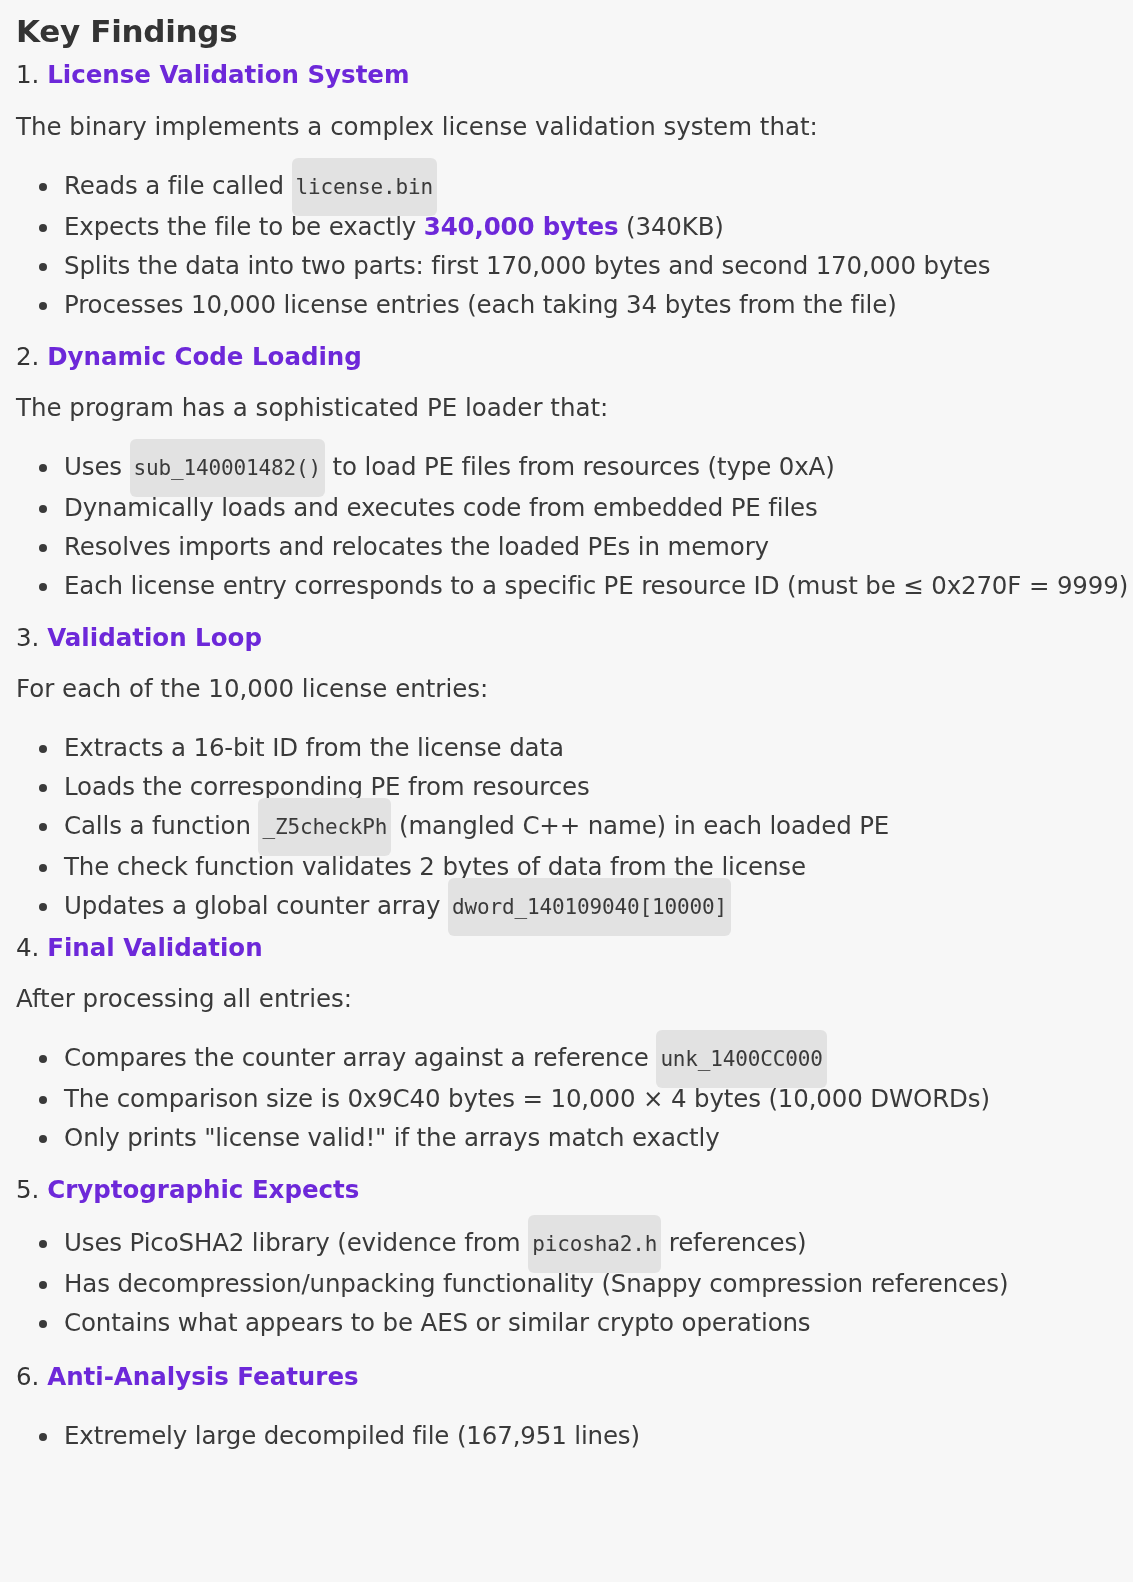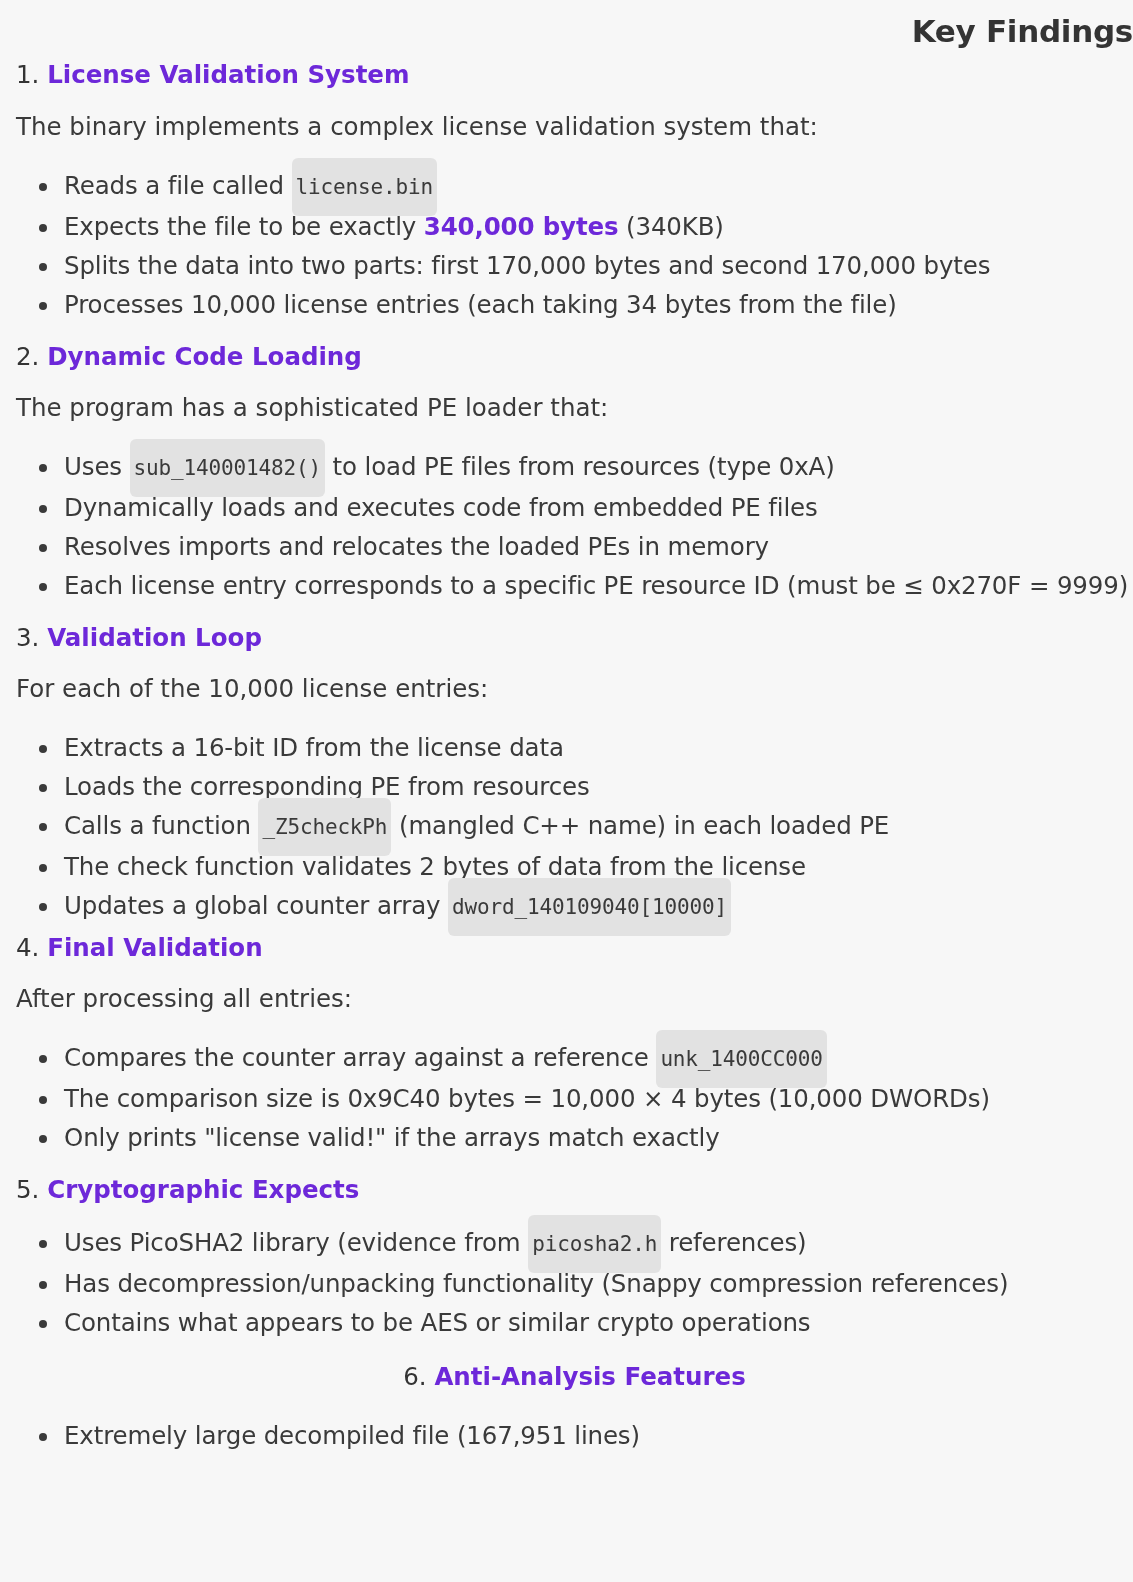"Key Findings" h2 { text-align: right -> none }
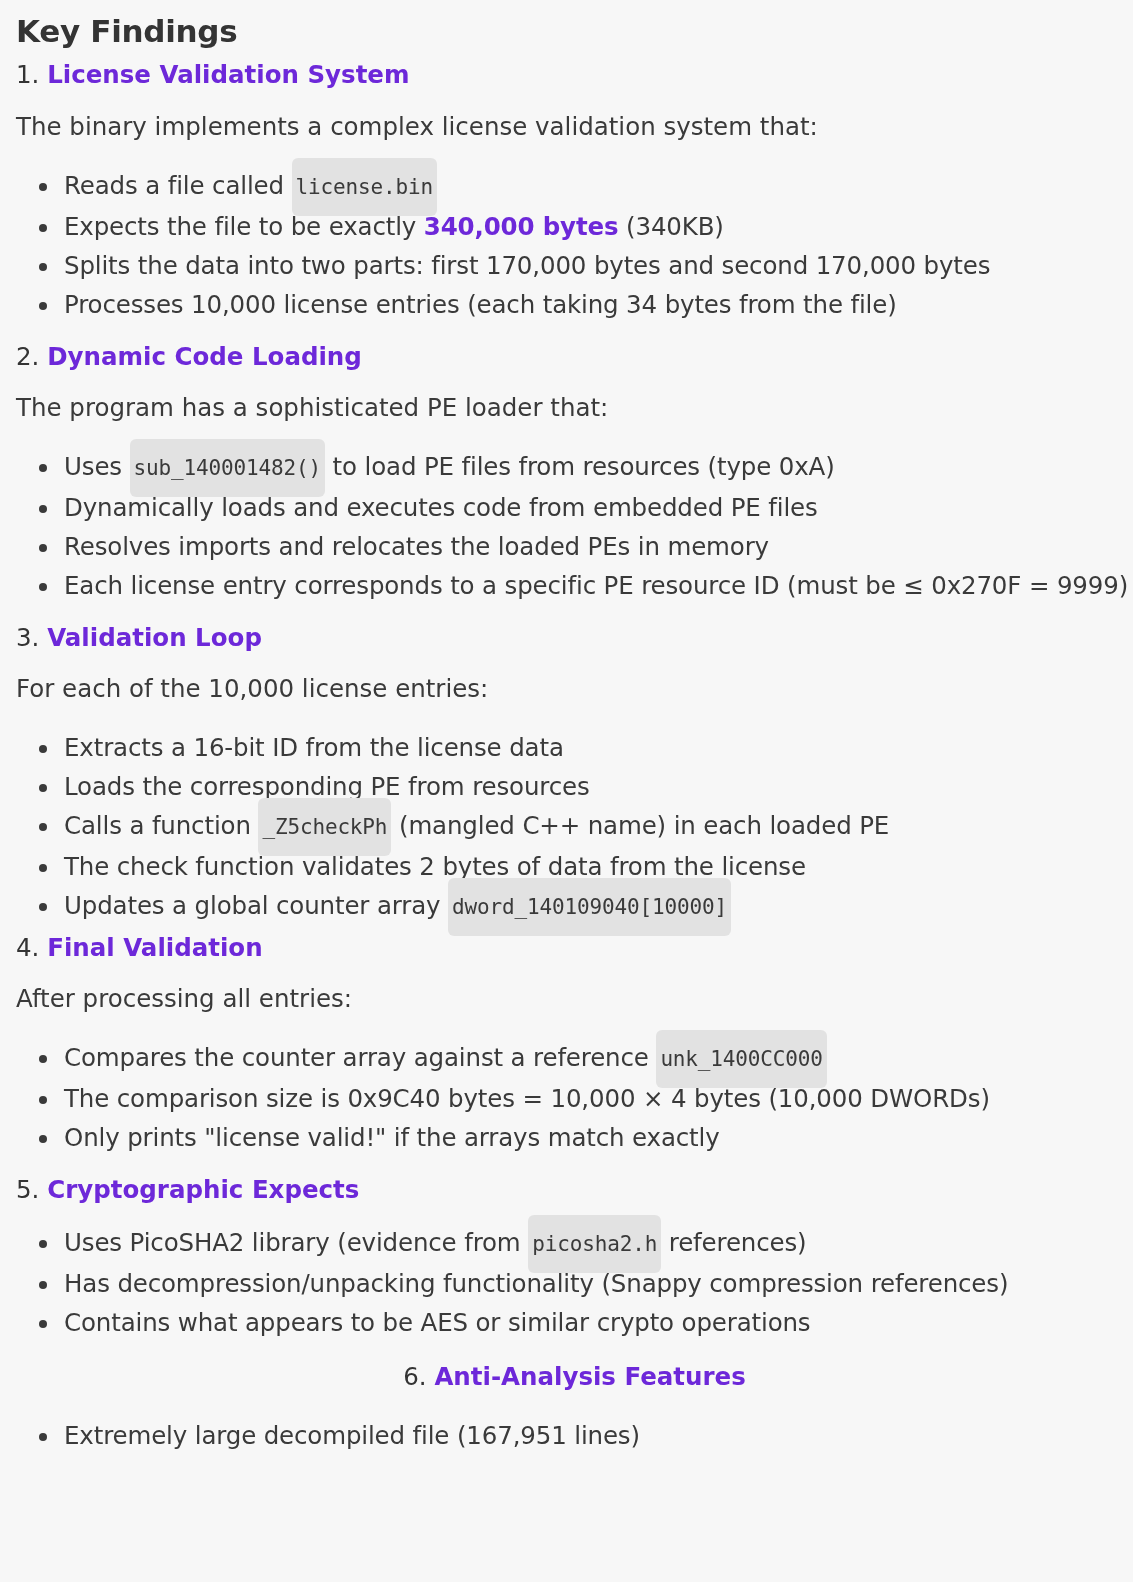"6. Anti-Analysis Features" h3 { text-align: center -> none }
